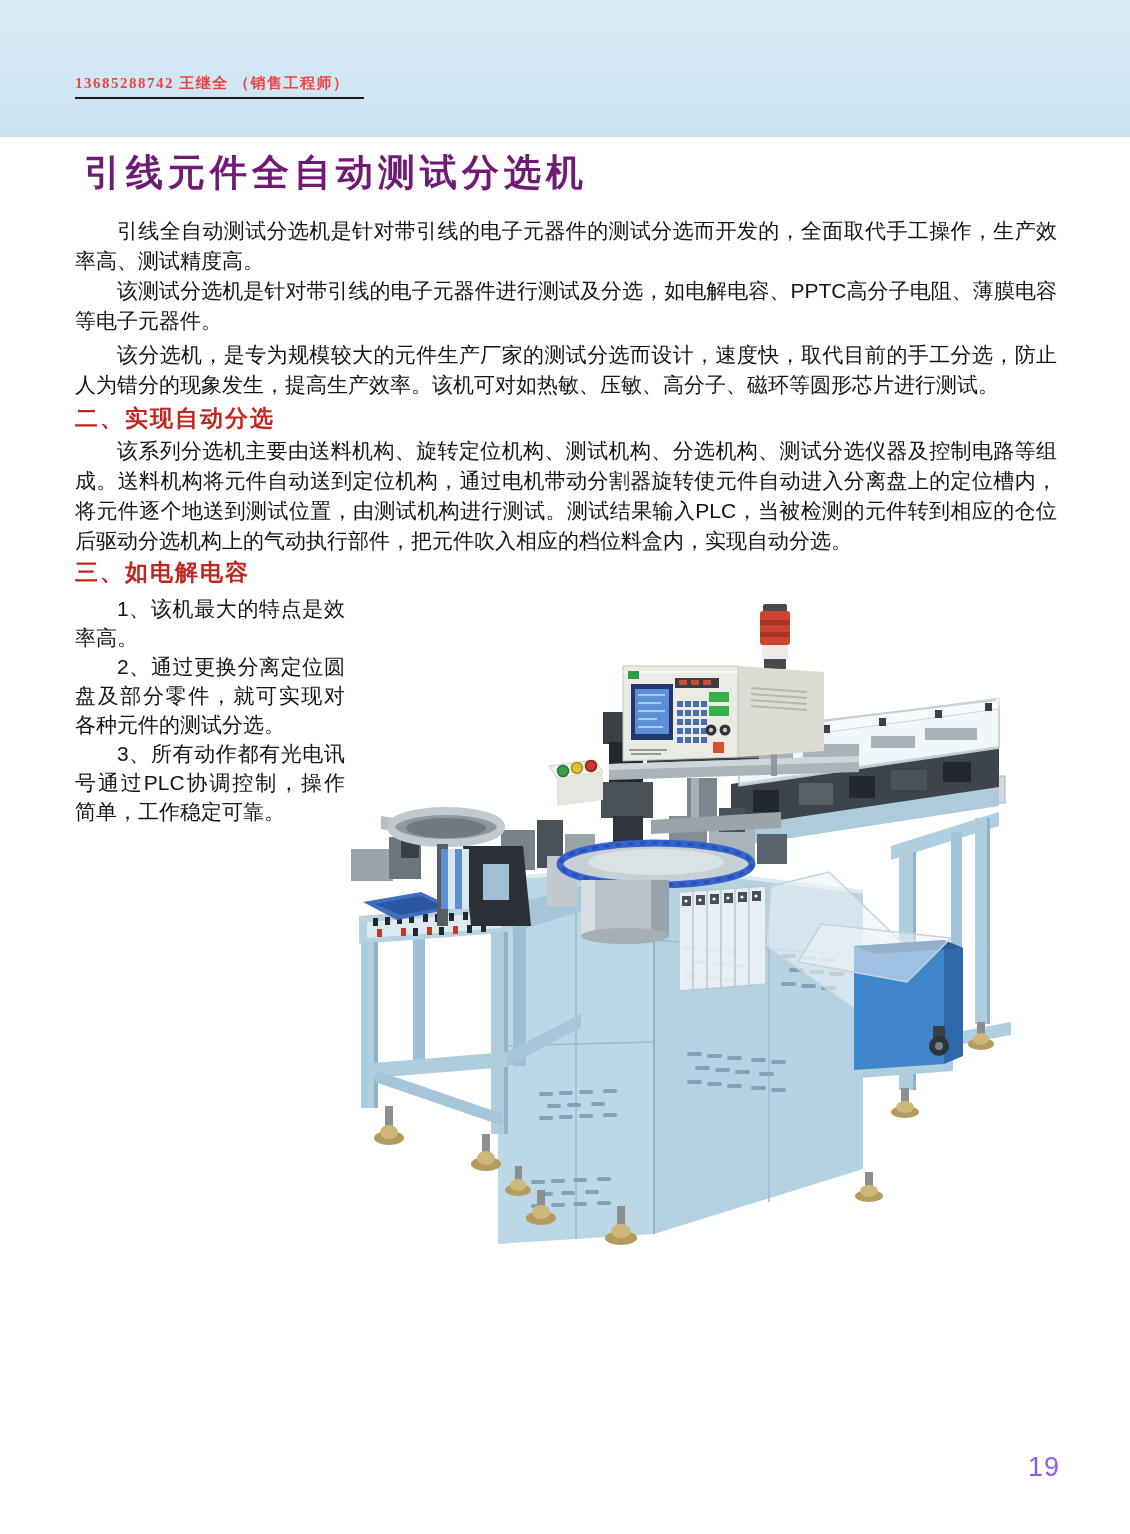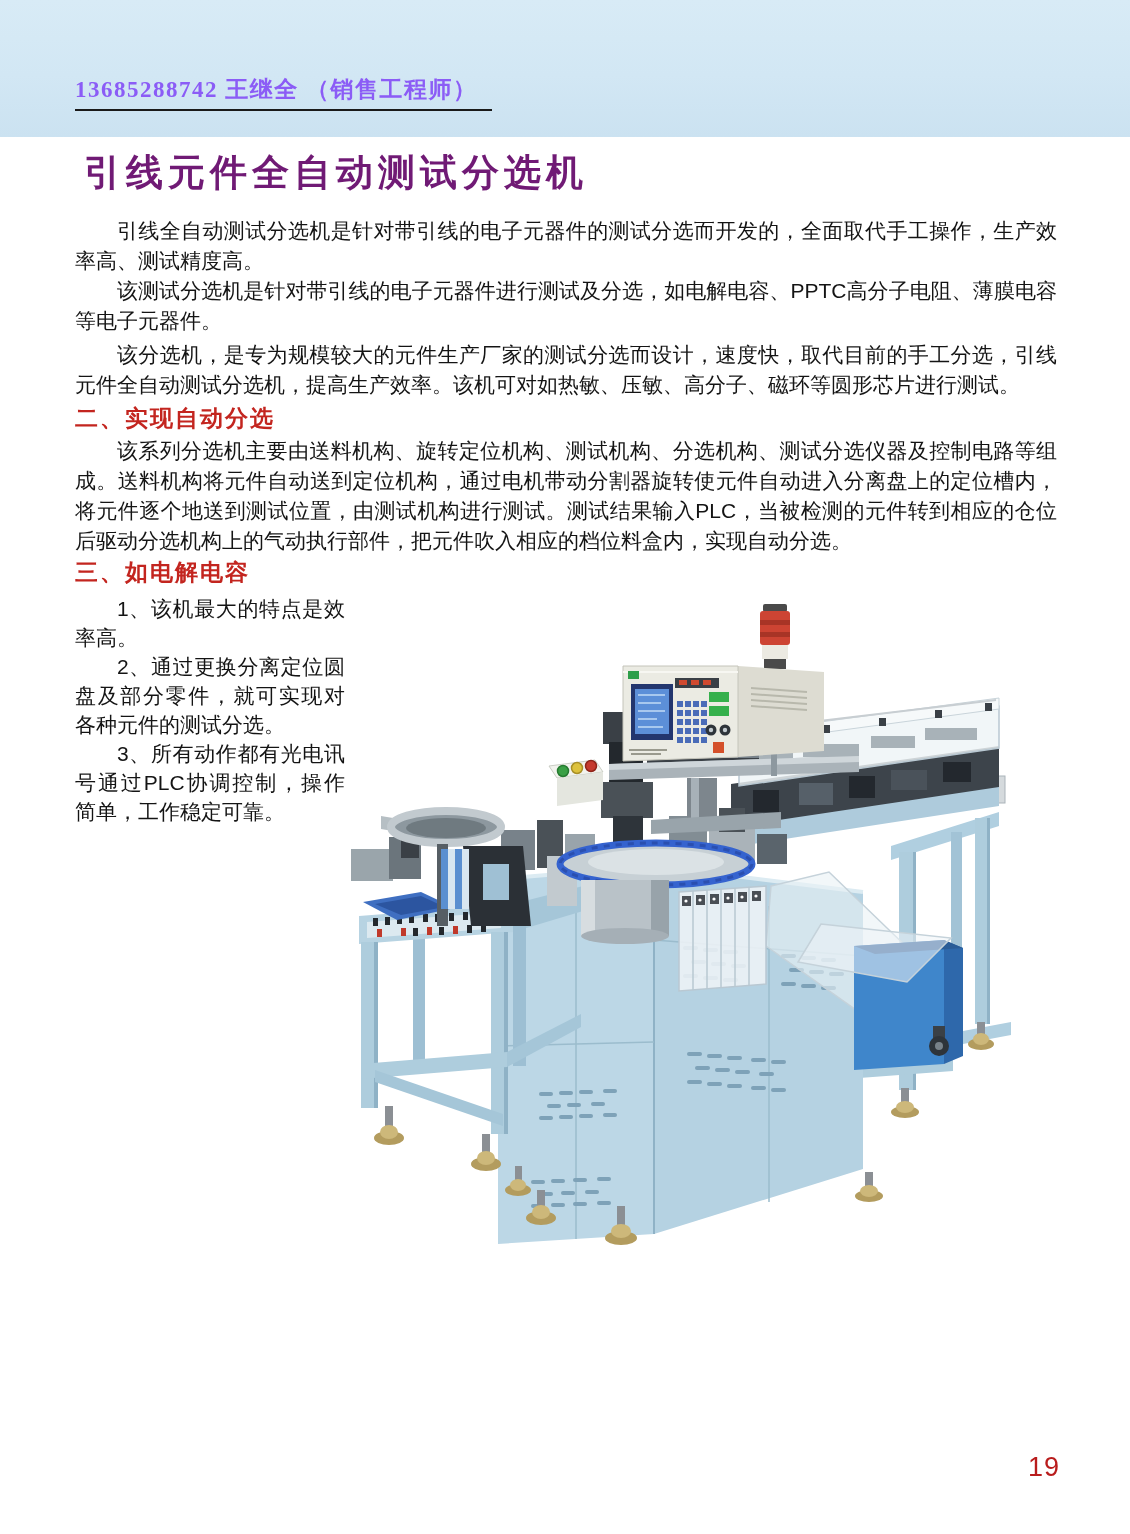"13685288742 王继全 （销售工程师）" .contact { color: #8b5cf6 -> #ef4444; font-size: 23px -> 15px }
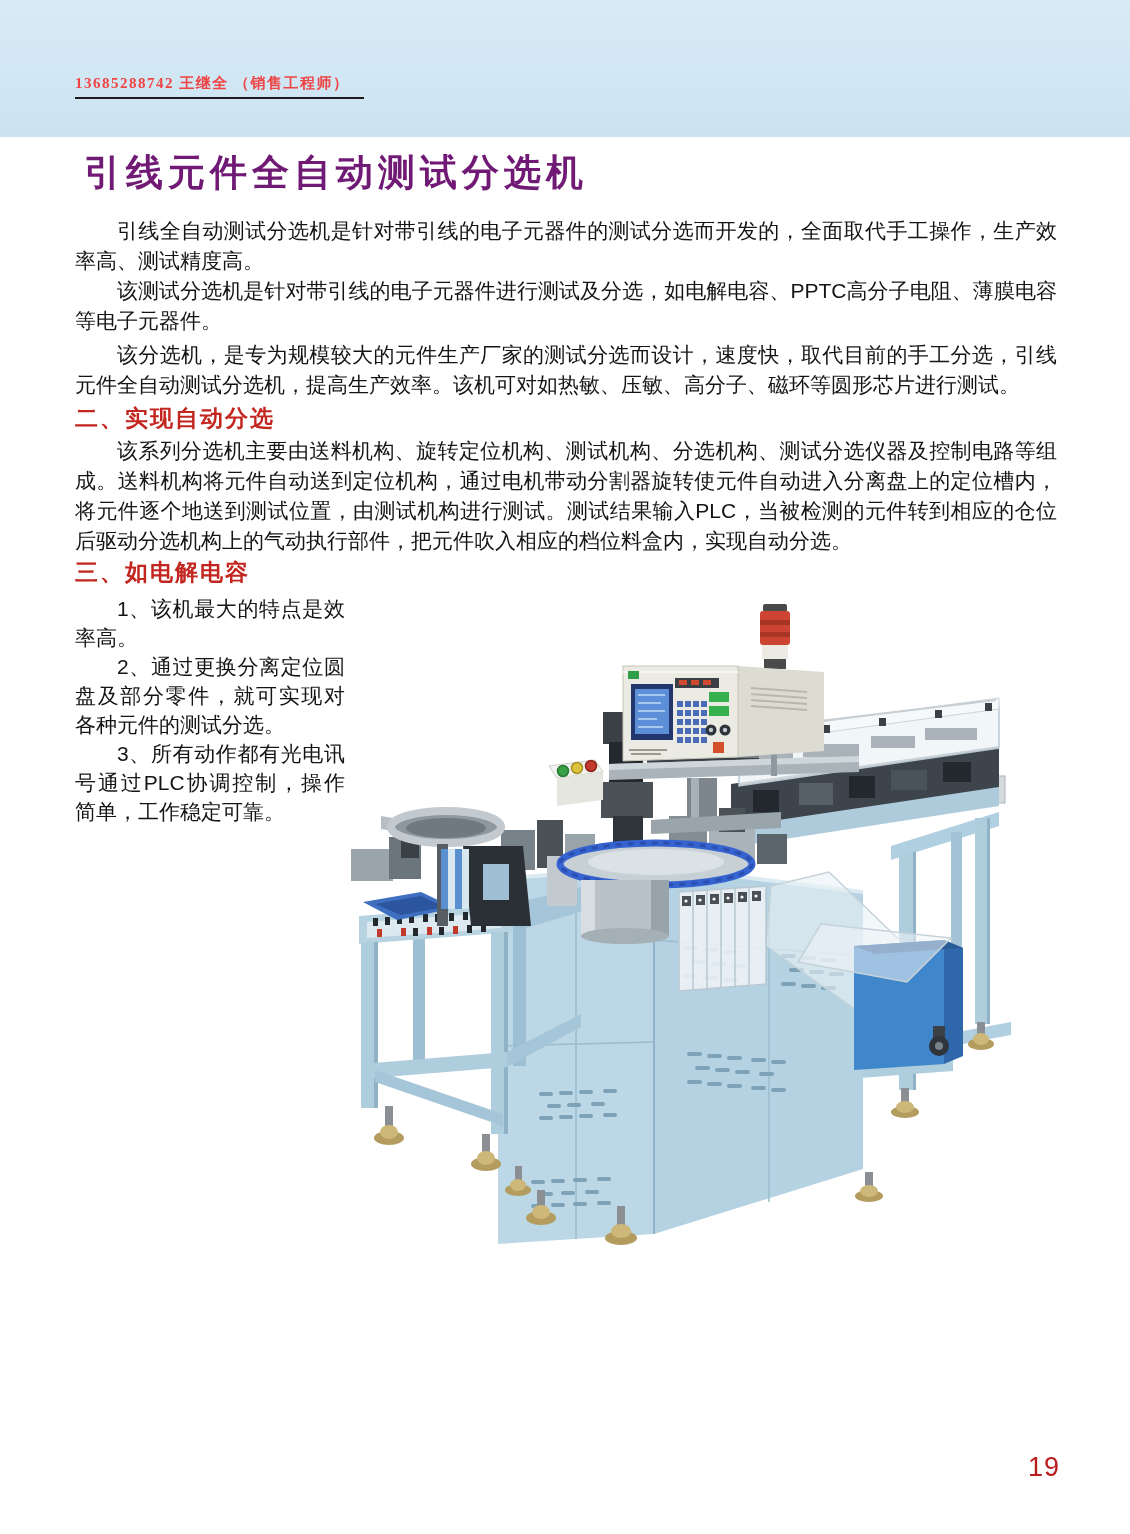"该分选机，是专为规模较大的元件生产厂家的测试分选而设计，速度快，取代目前的手工分" p.ind { text: 引线元件全自动测试分选机 -> 防止人为错分的现象发生 }
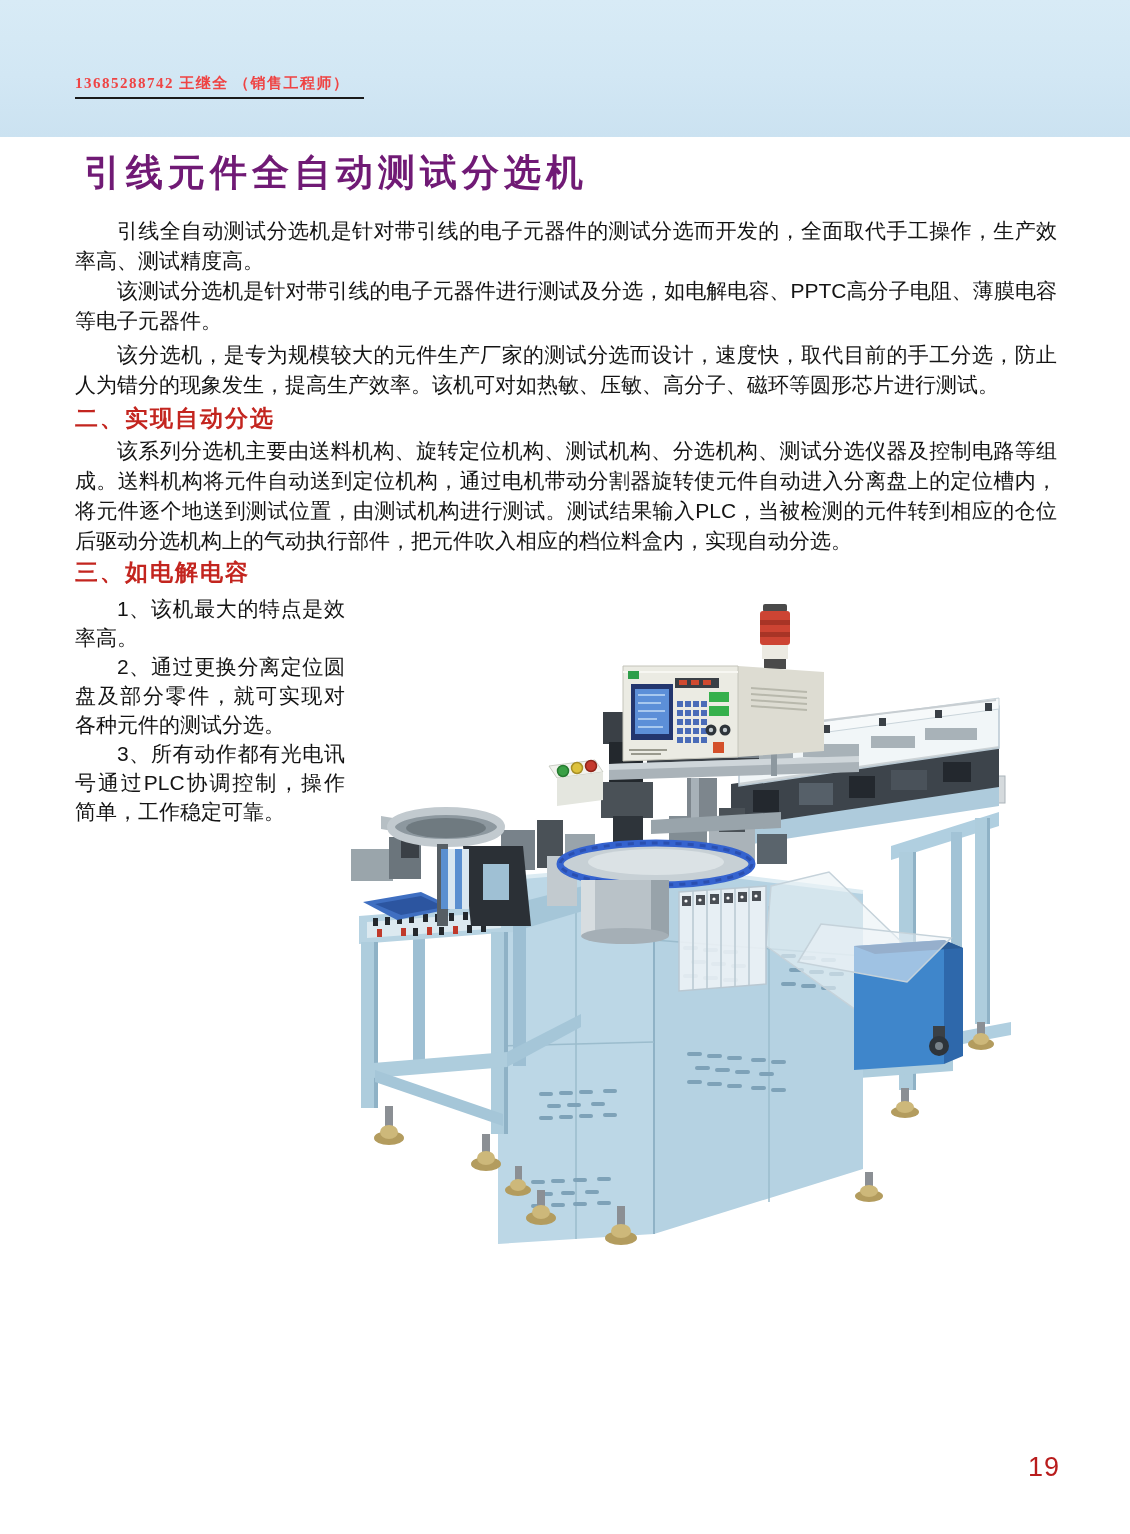"19" .page-num { color: #b91c1c -> #8b5cf6 }
